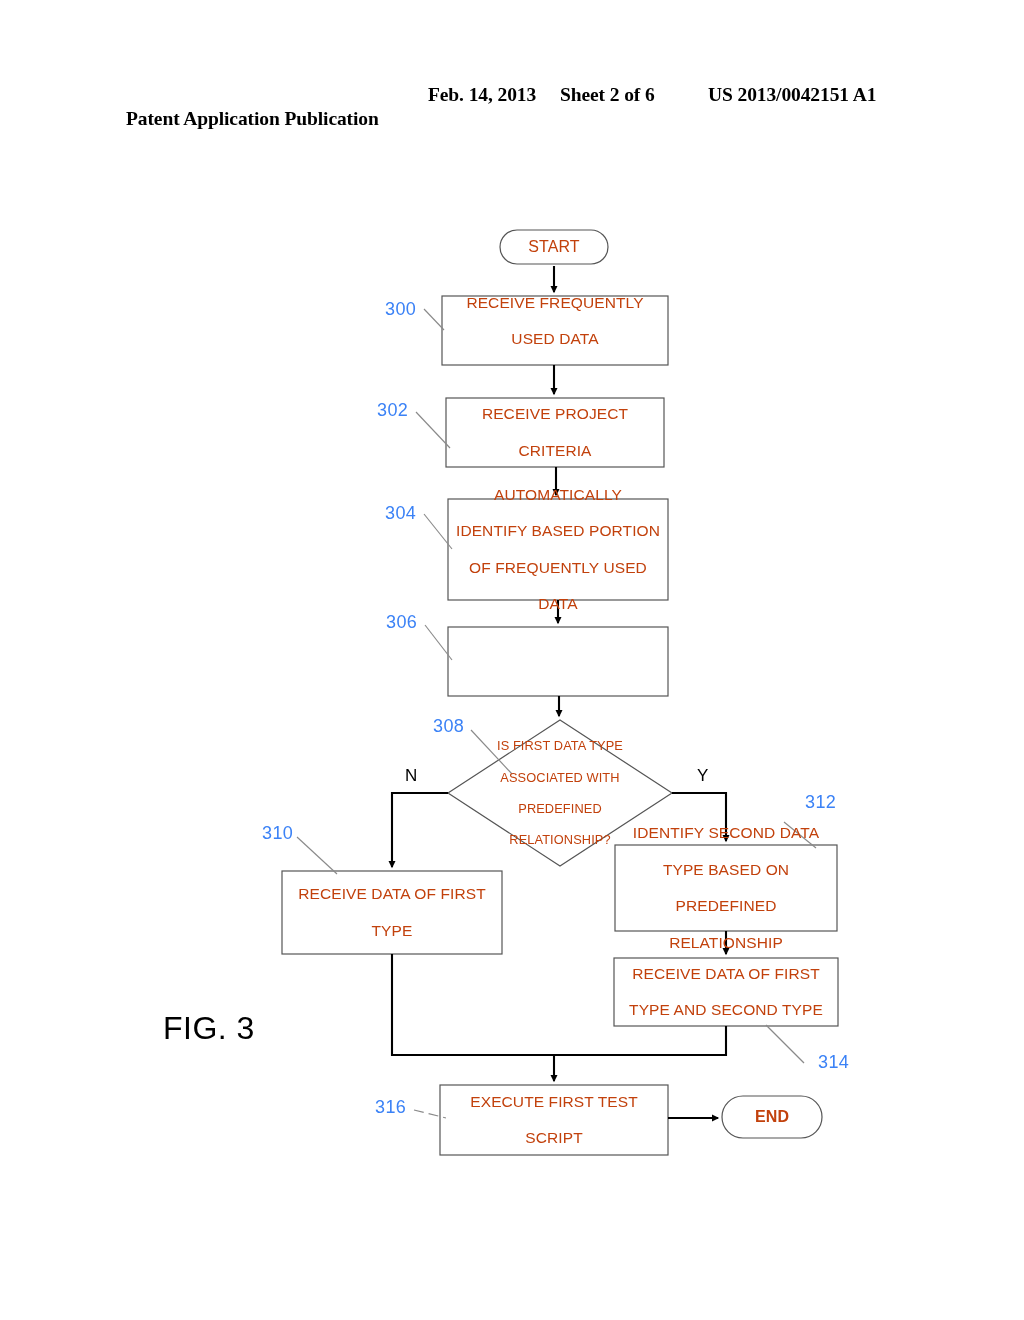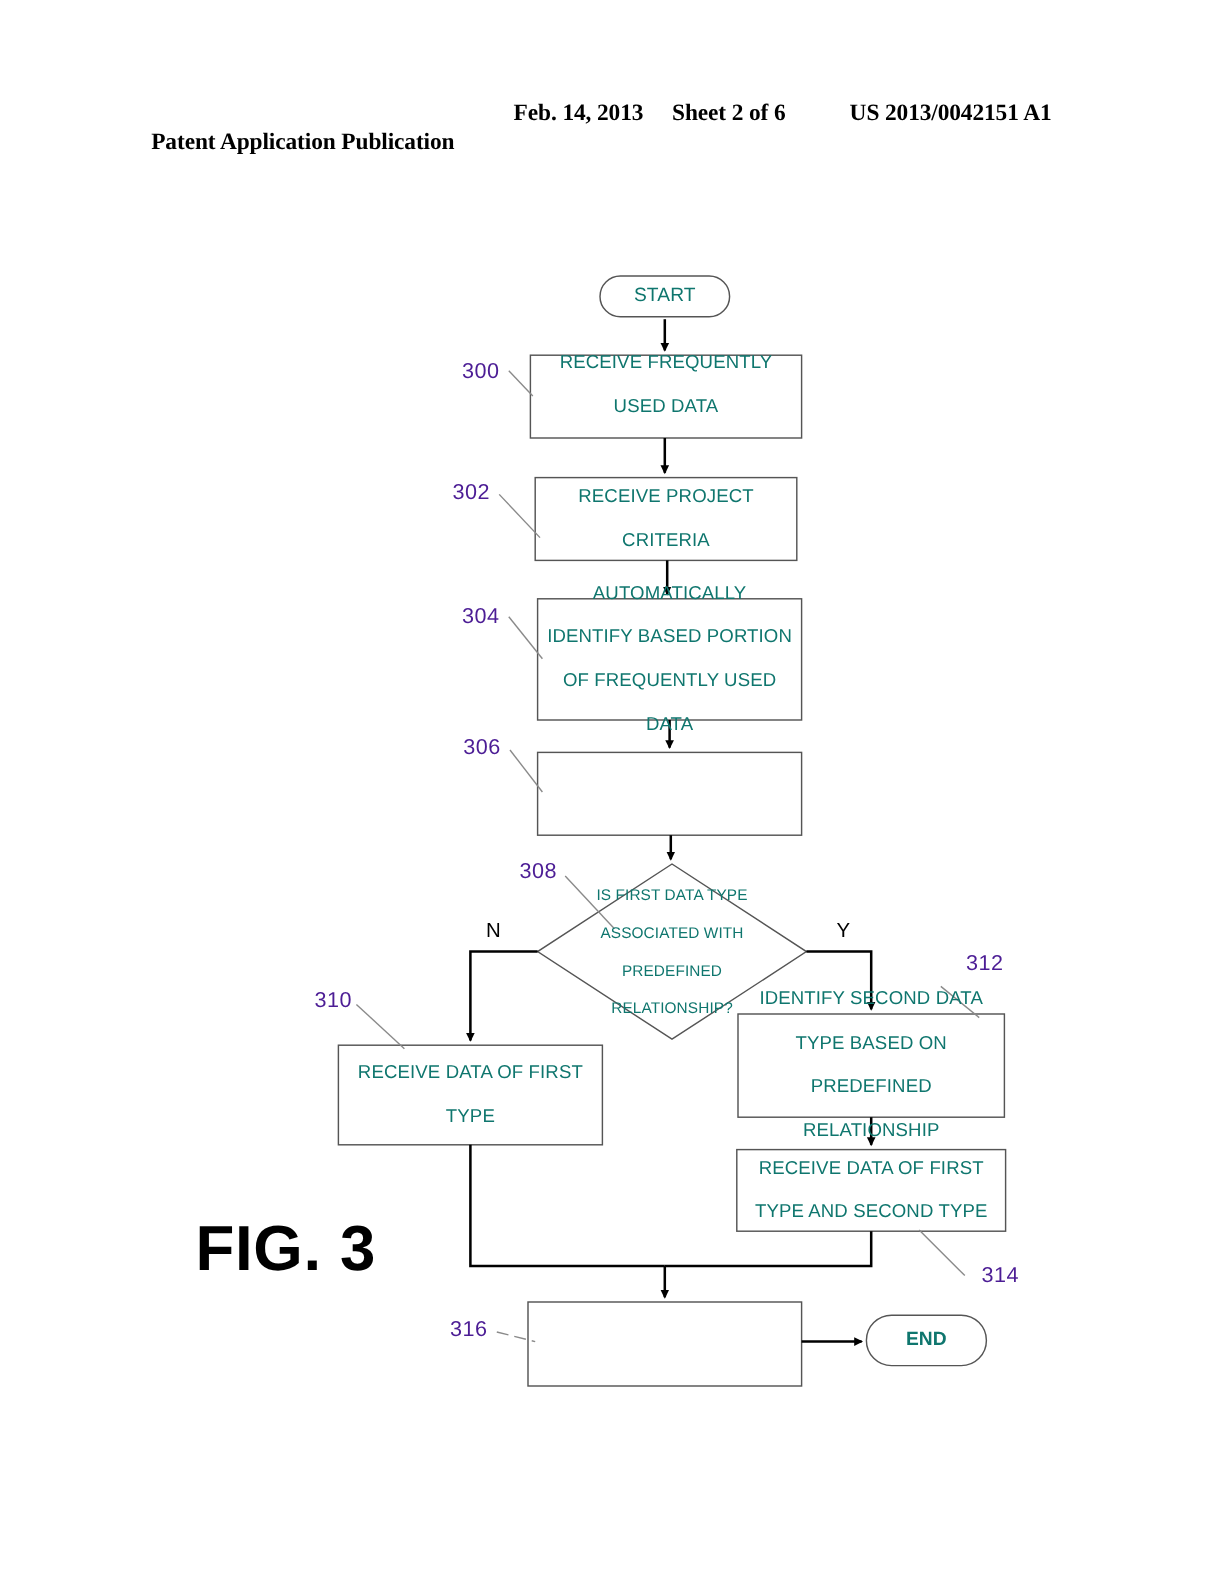"START" .node-text { color: #0f766e -> #c2410c }
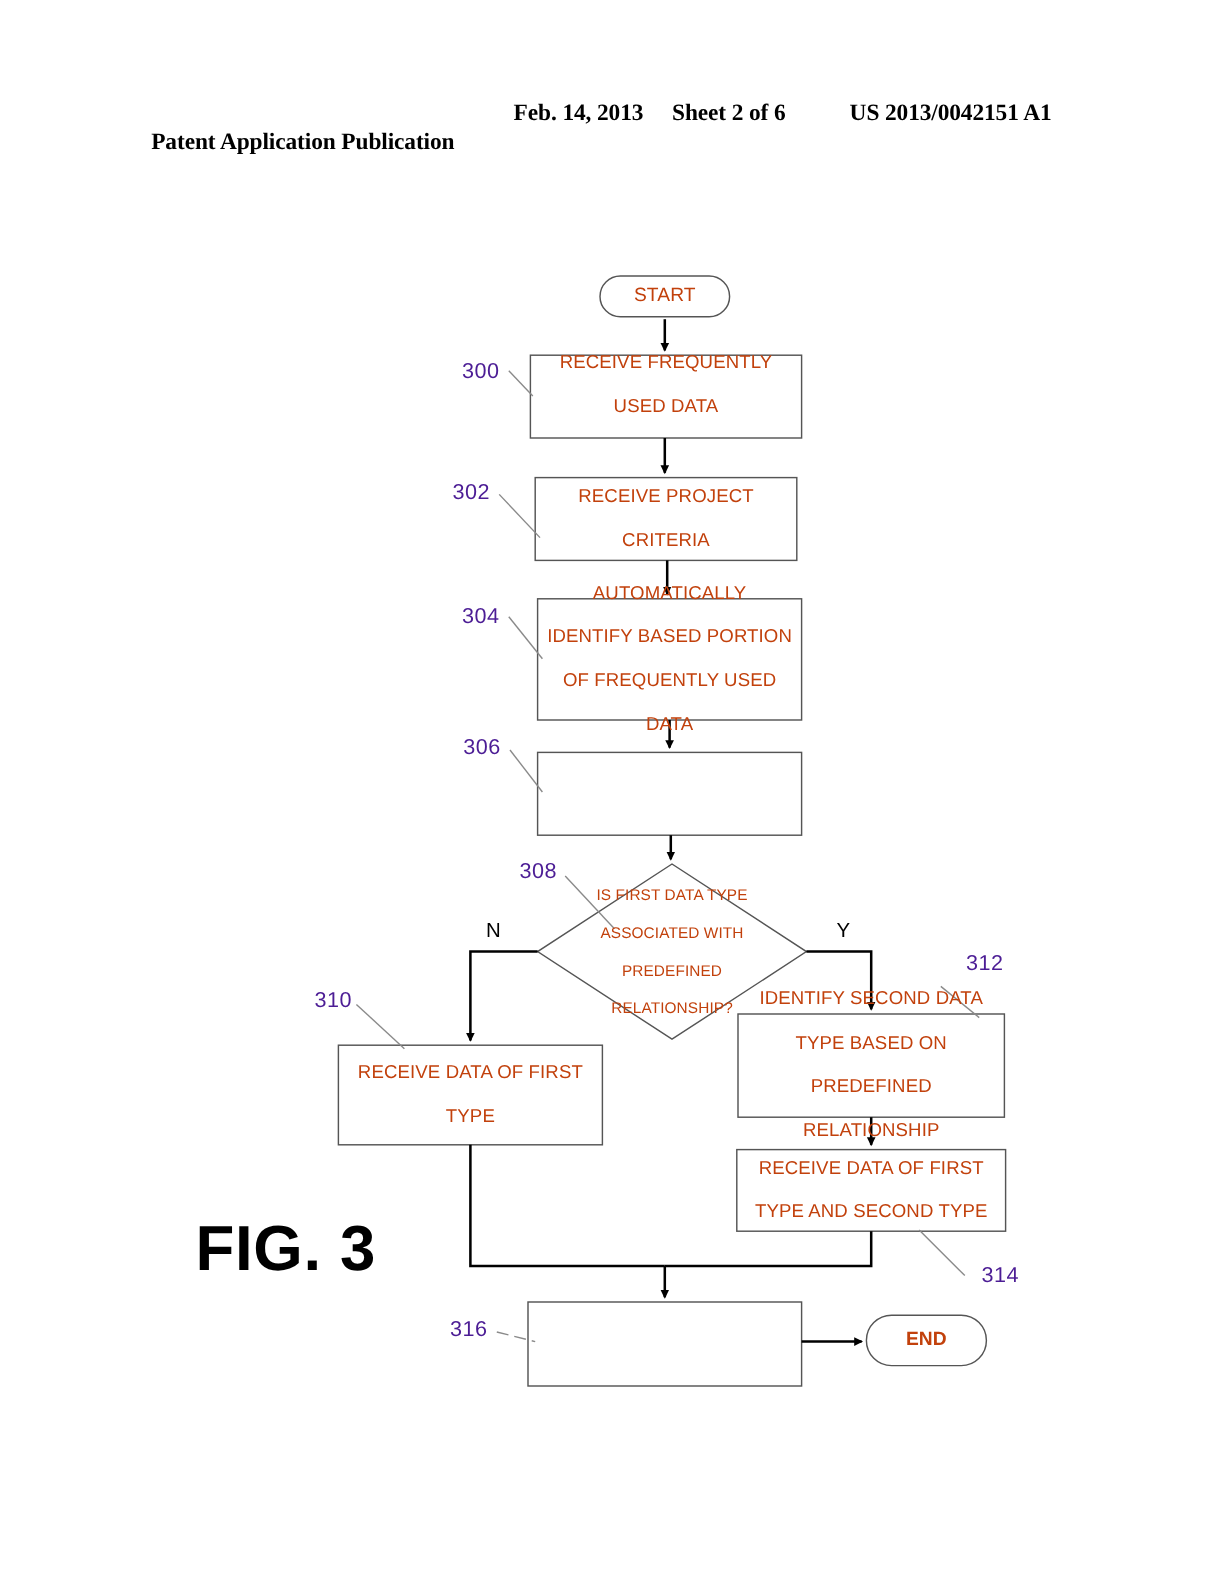"300" .ref-num { color: #4c1d95 -> #3b82f6 }
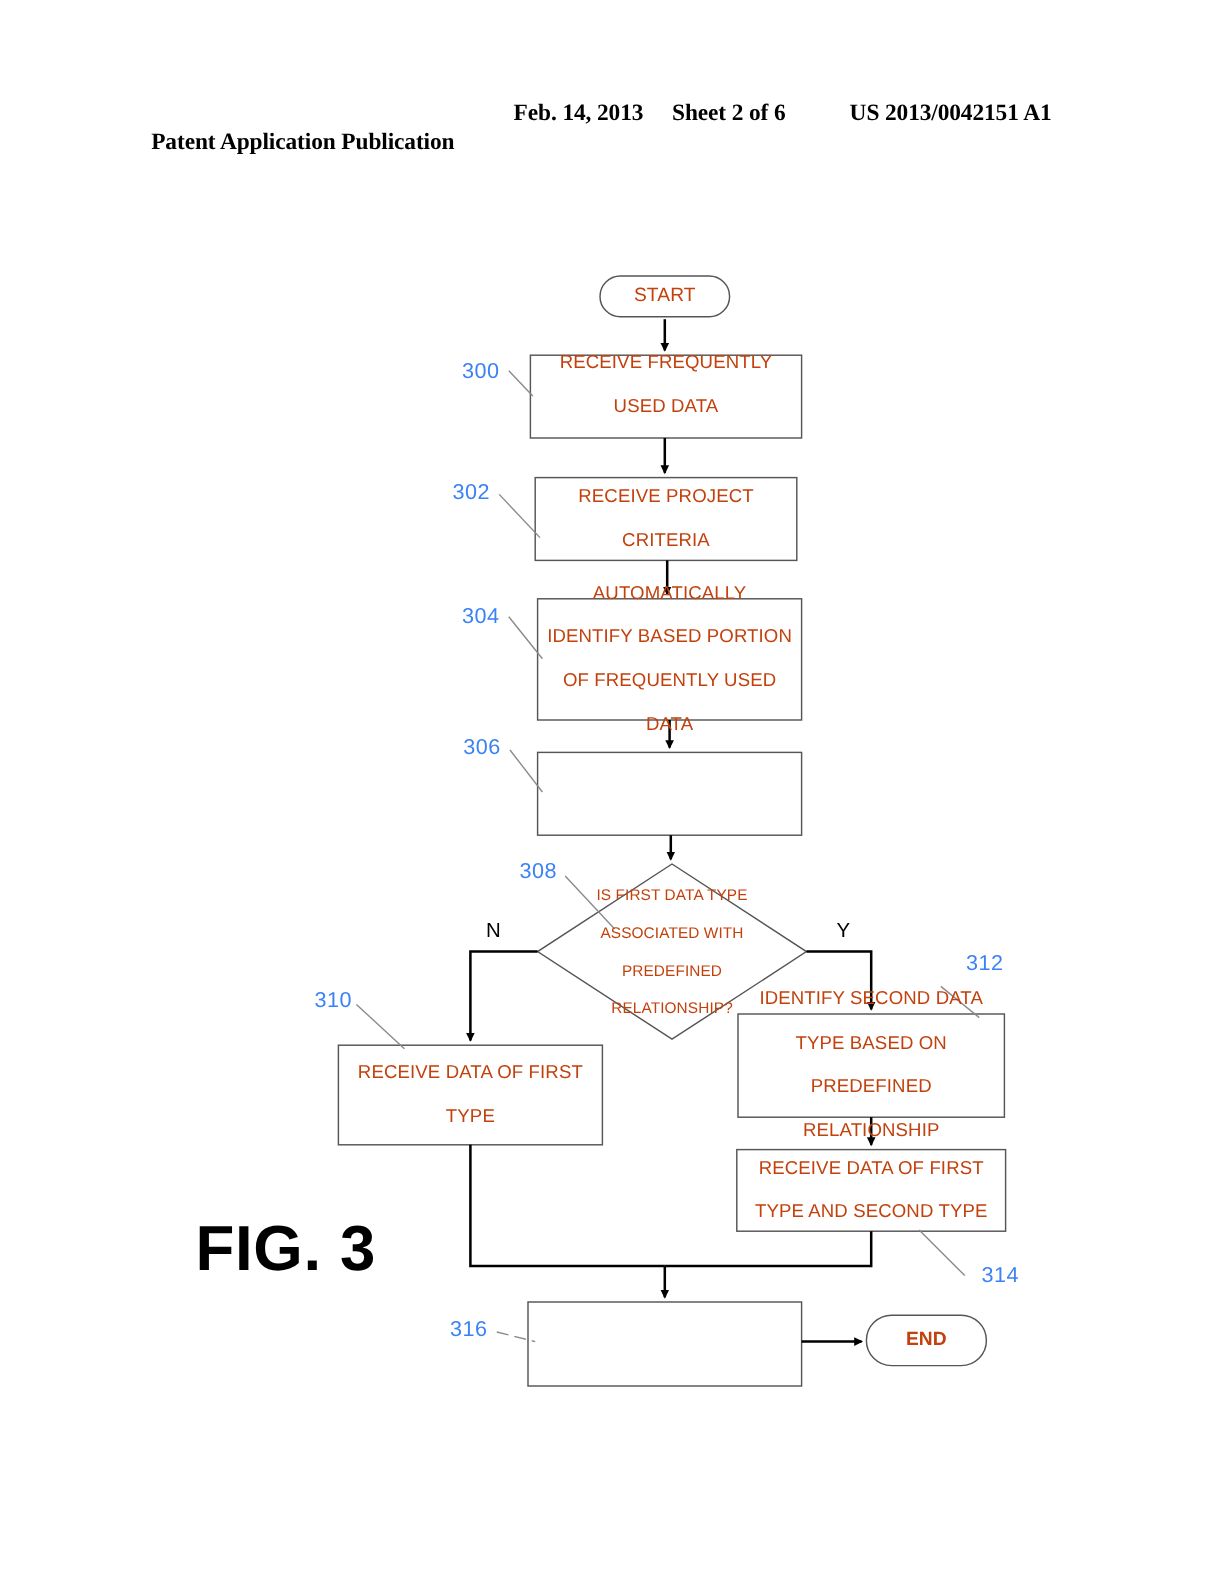"FIG. 3" #fig-label { font-size: 53px -> 32px; font-weight: bold -> normal }
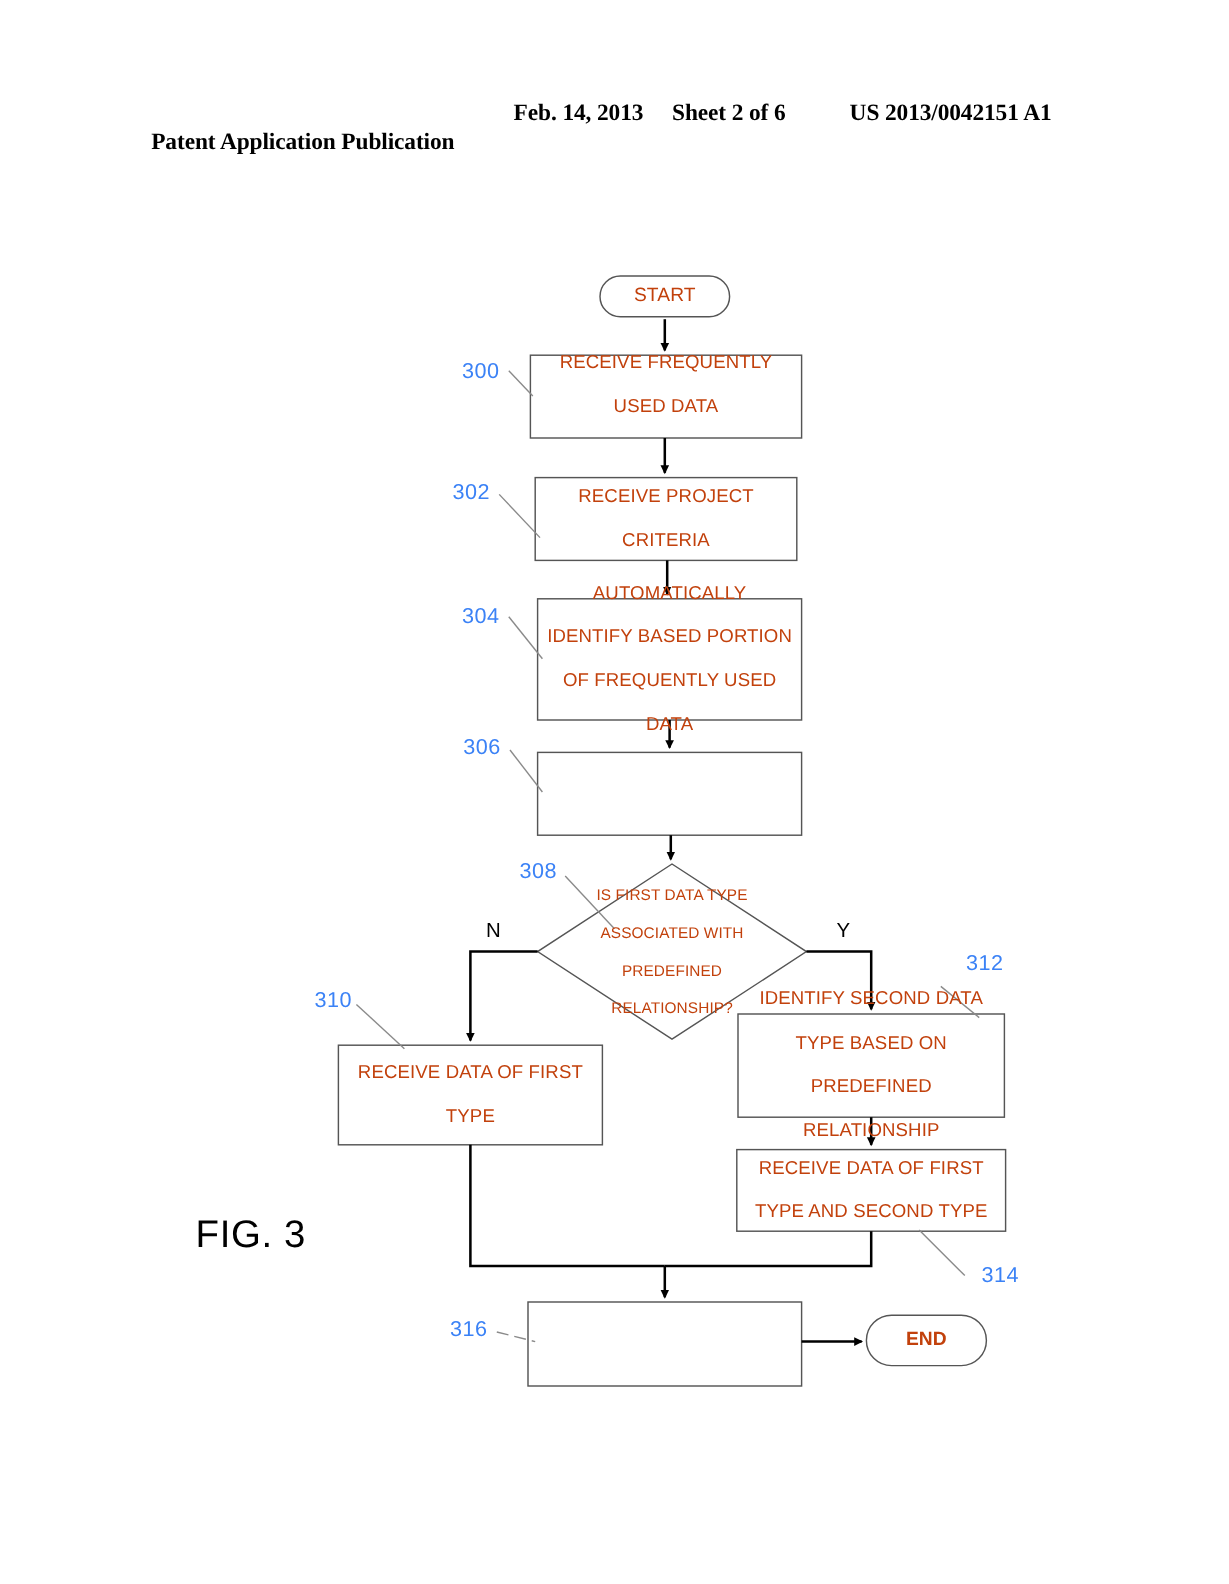"EXECUTE FIRST TEST" div.node-text { html: none -> <div> <span> <span>EXECUTE FIRST TEST</span><br> <span>SCRIPT</span> </span> </div> }
